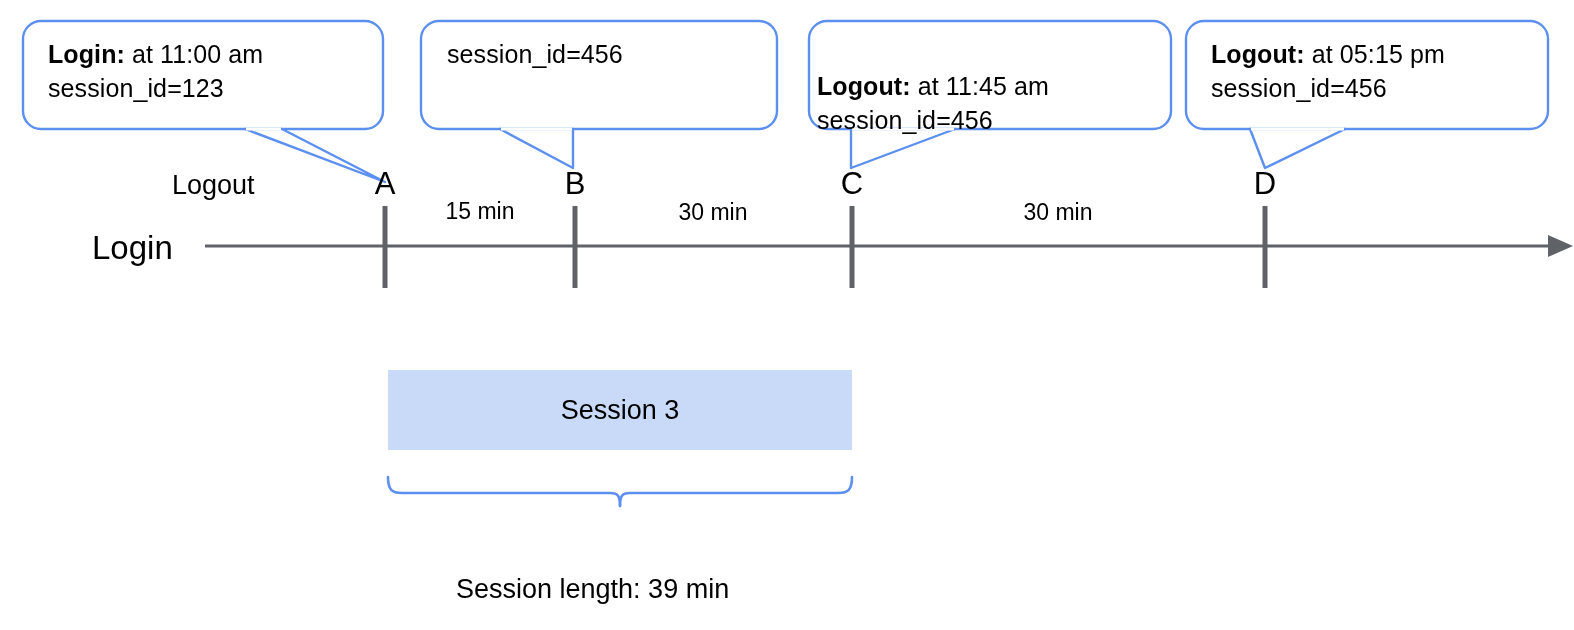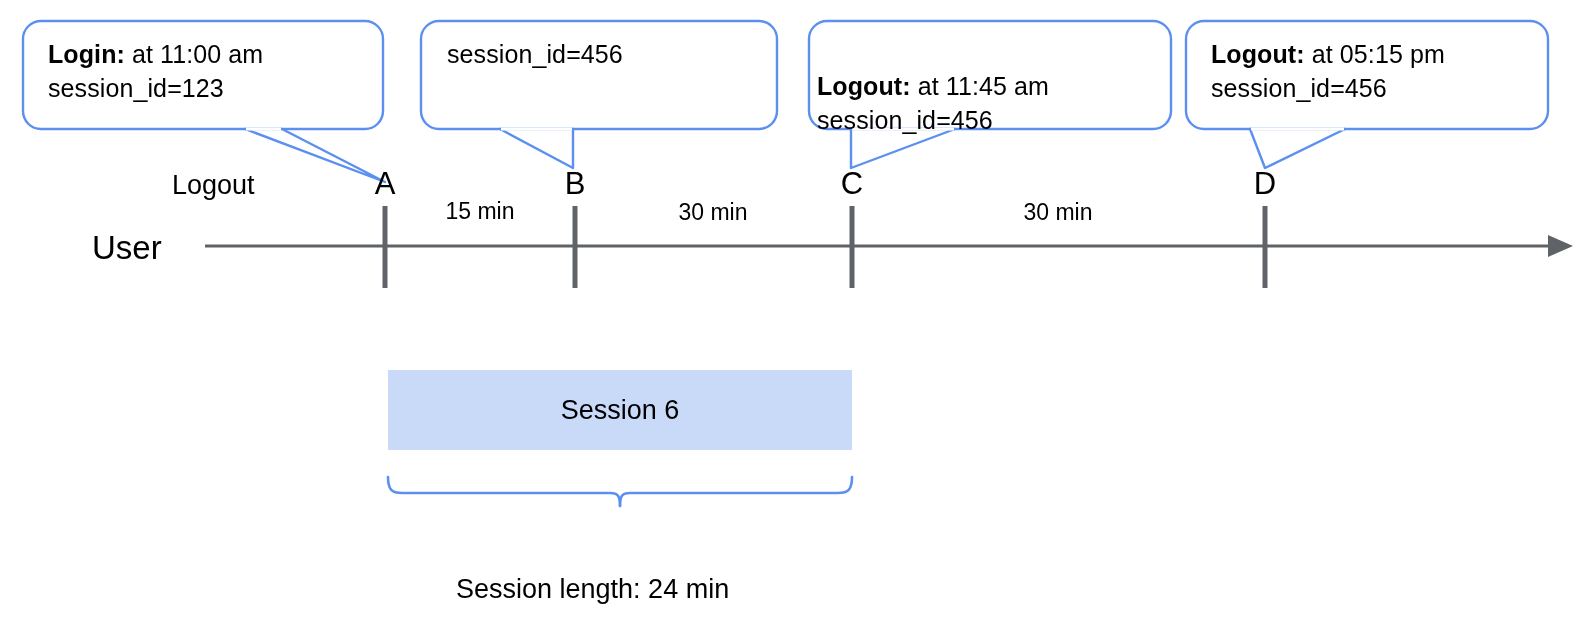"User" div.row-label { text: User -> Login }
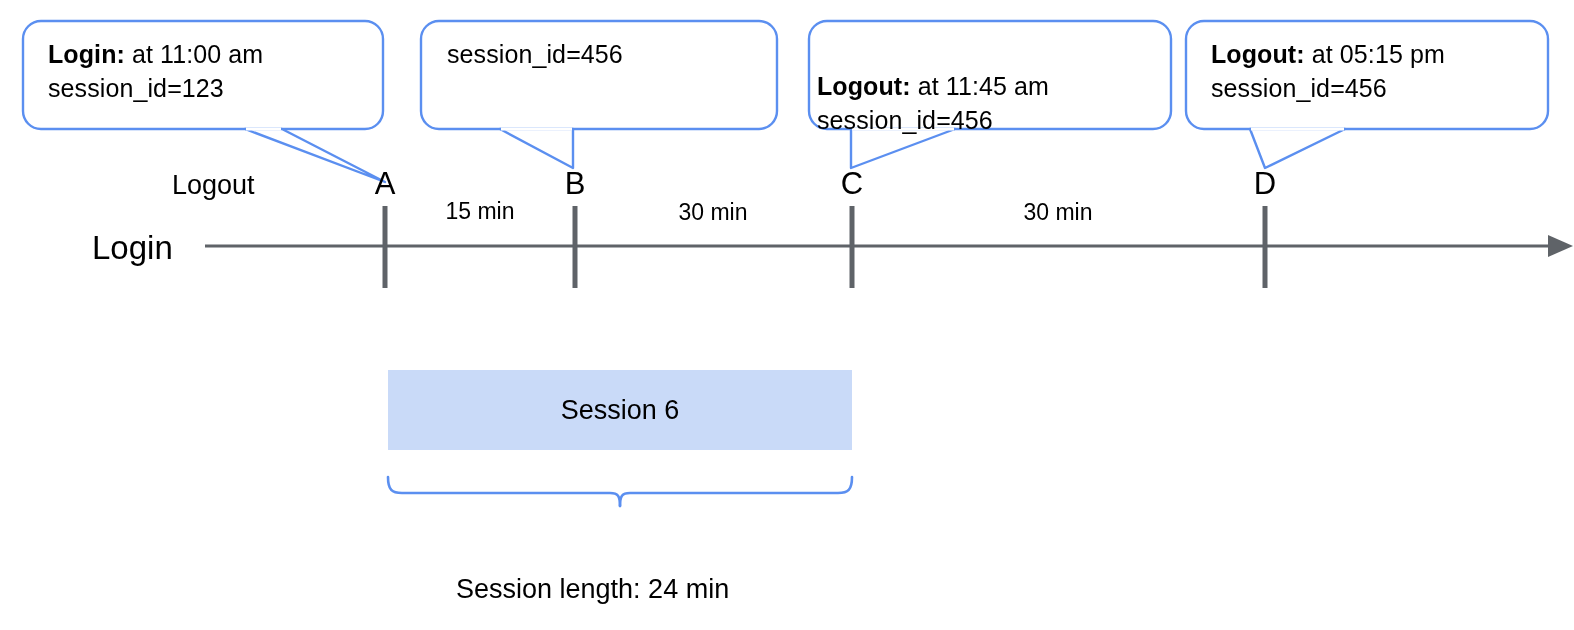"Session 6" div.session-label { text: 6 -> 3 }
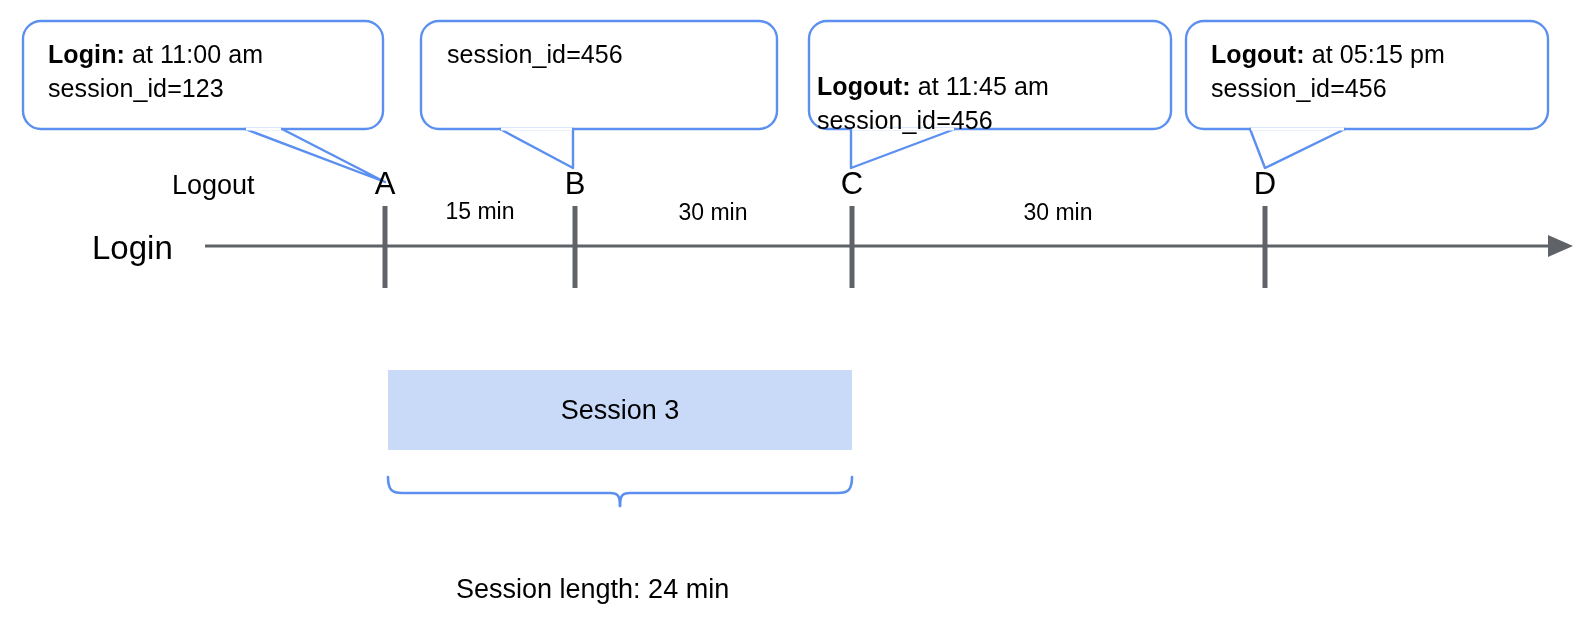"Session length: 24 min" div.caption-label { text: 24 -> 39 }
